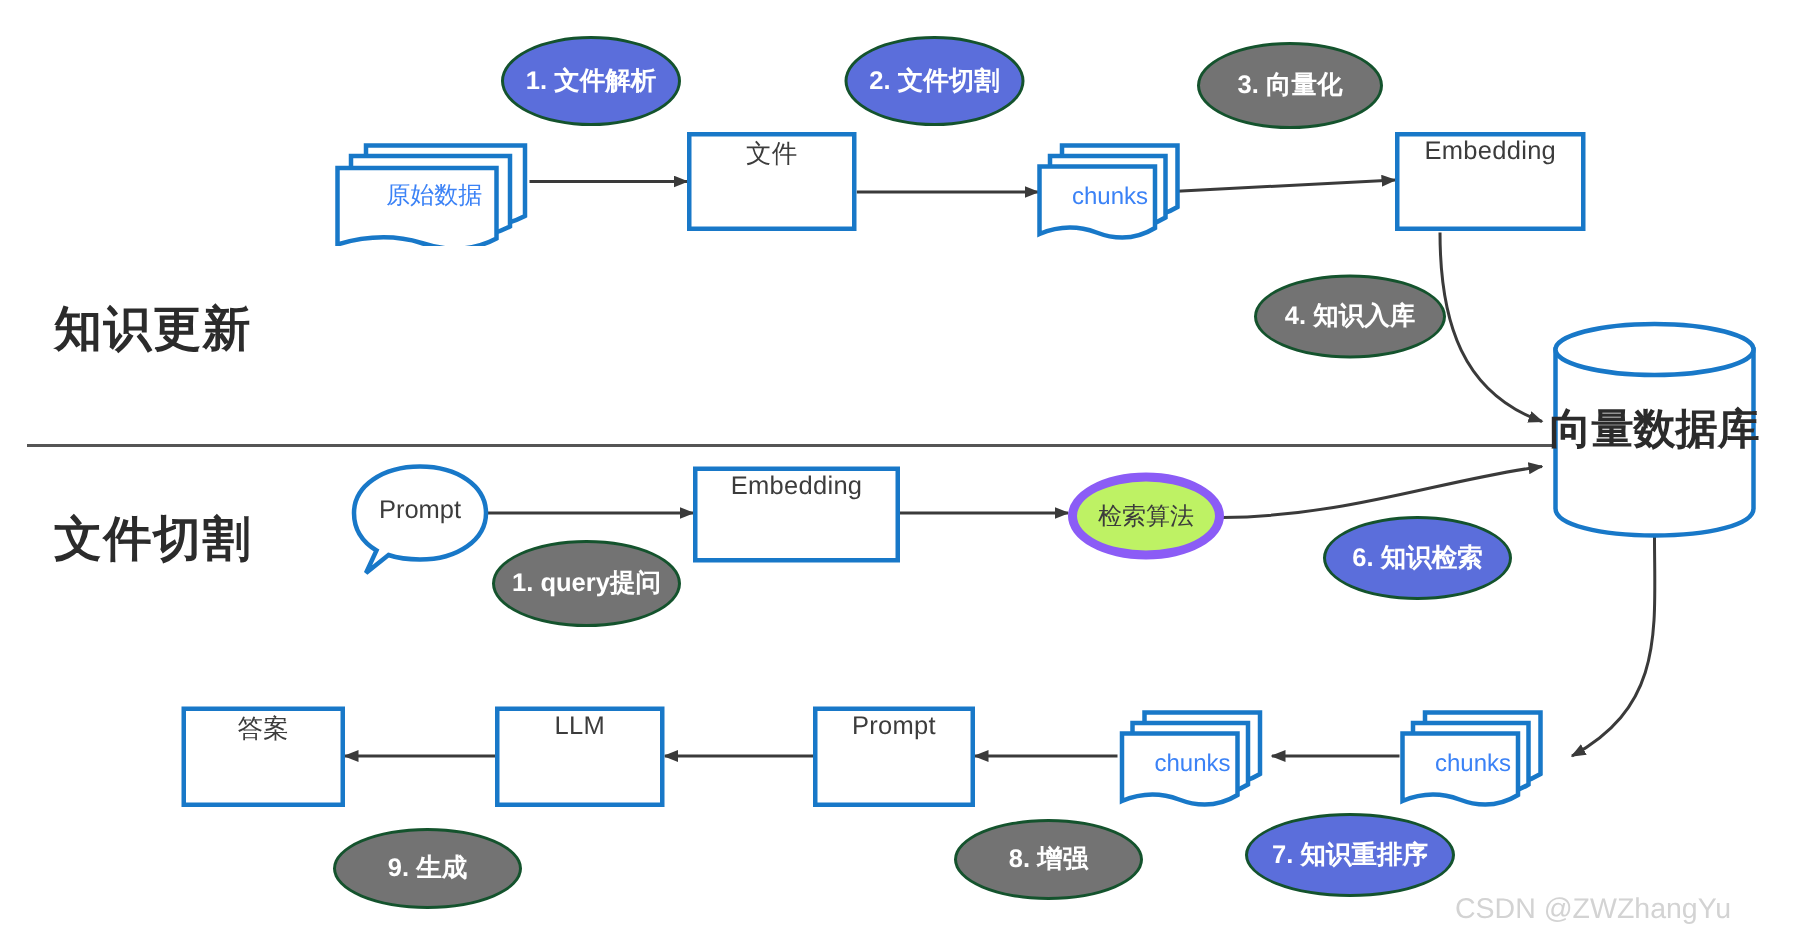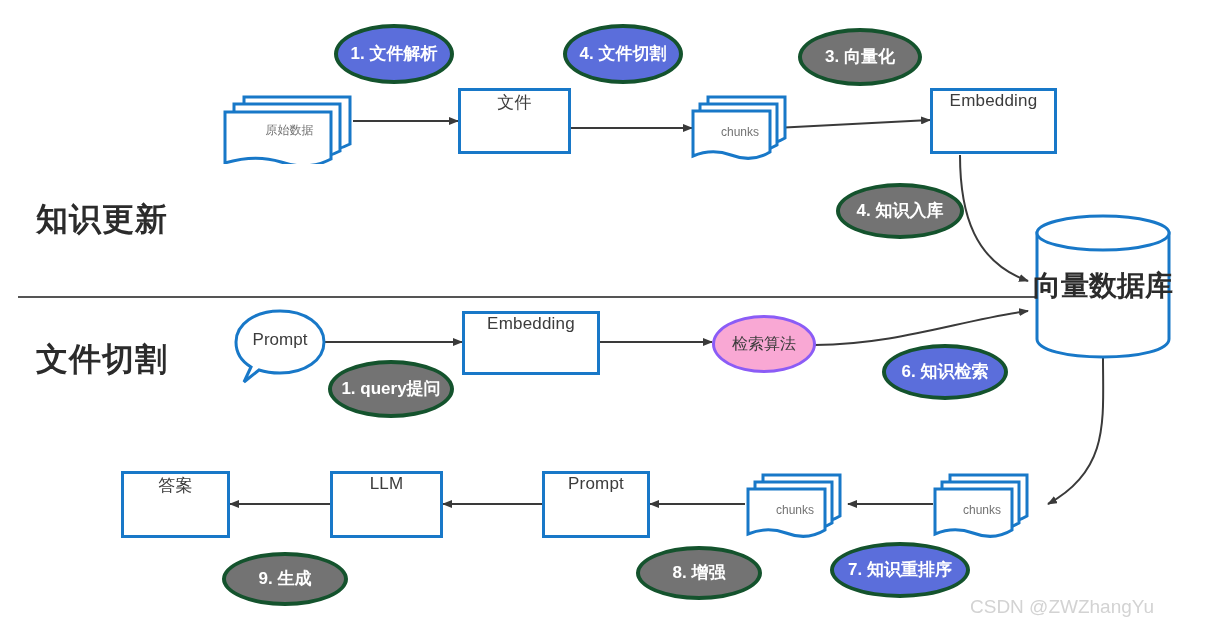"1. 文件解析" .badge { border: 4px solid #14532d -> 2px solid #14532d }
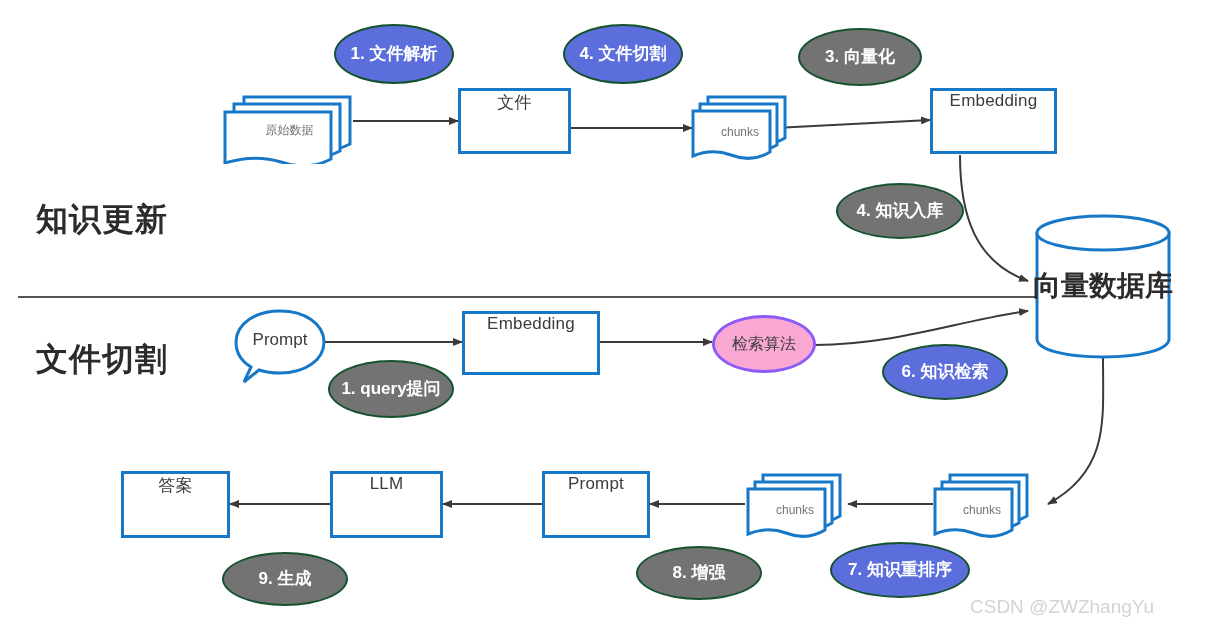"4. 文件切割" div.badge { text: 4 -> 2 }
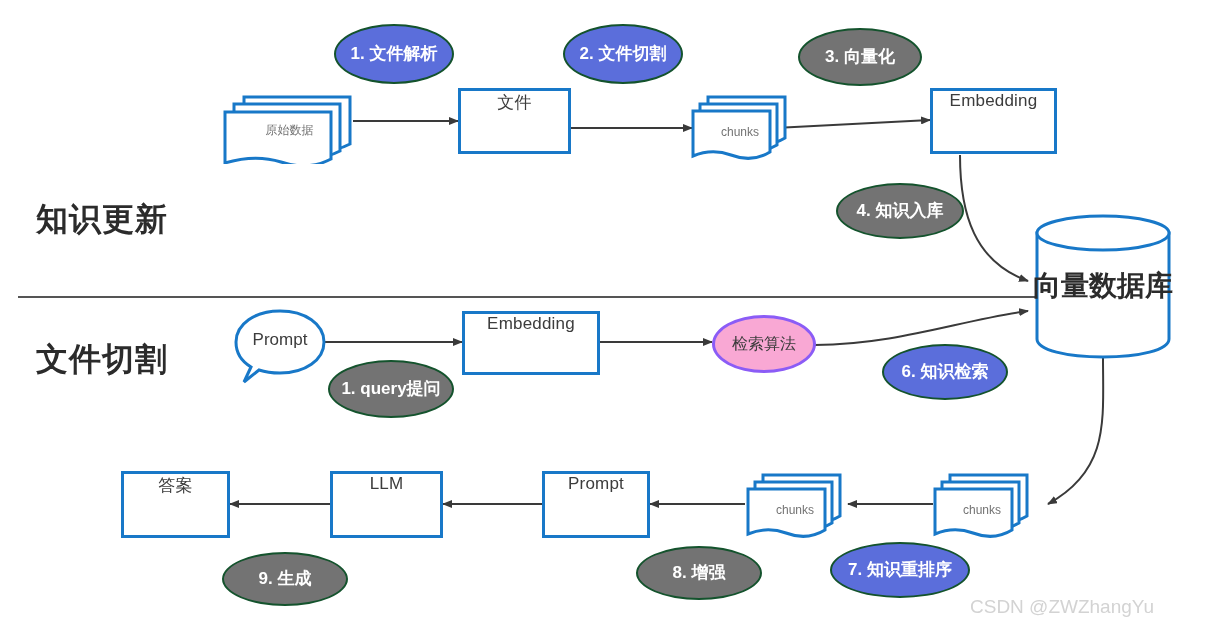"原始数据" .docstack .doclabel { color: #737373 -> #3b82f6; font-size: 12px -> 16px }
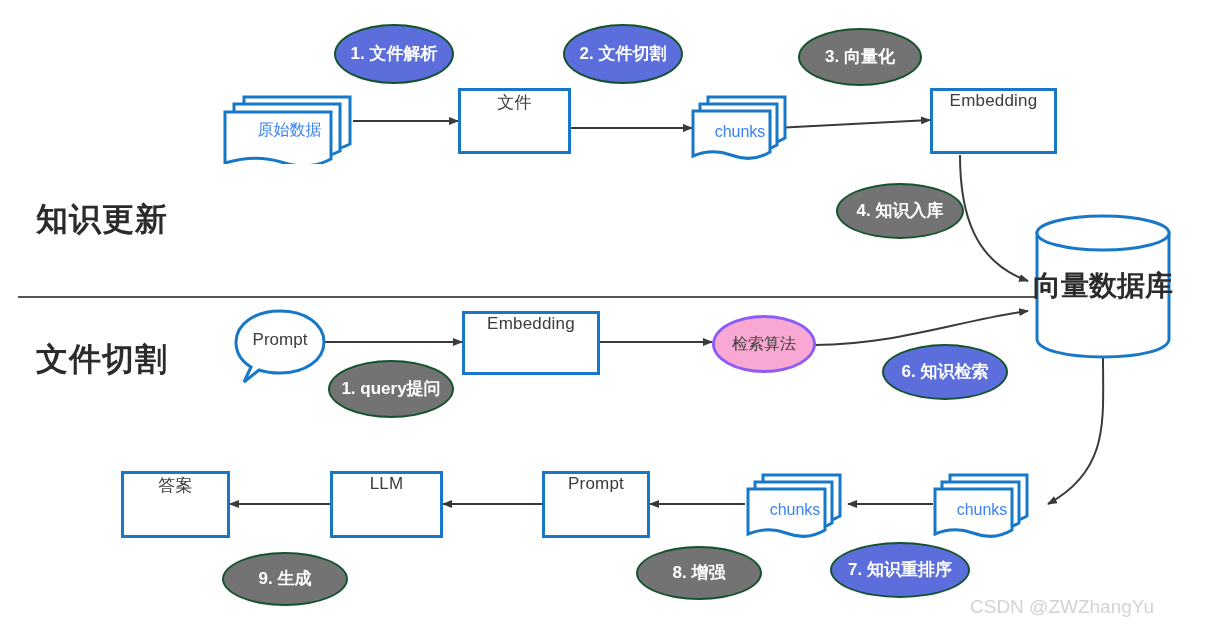"检索算法" .ellipse-node { background: #f9a8d4 -> #bef264; border: 3px solid #8b5cf6 -> 6px solid #8b5cf6 }
